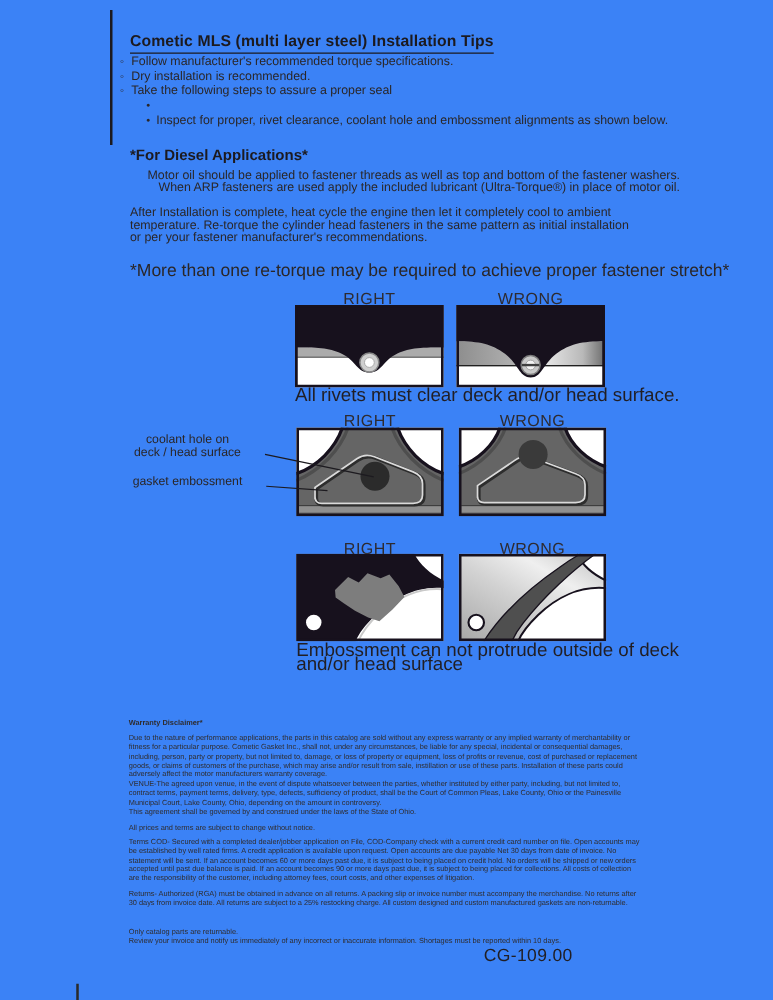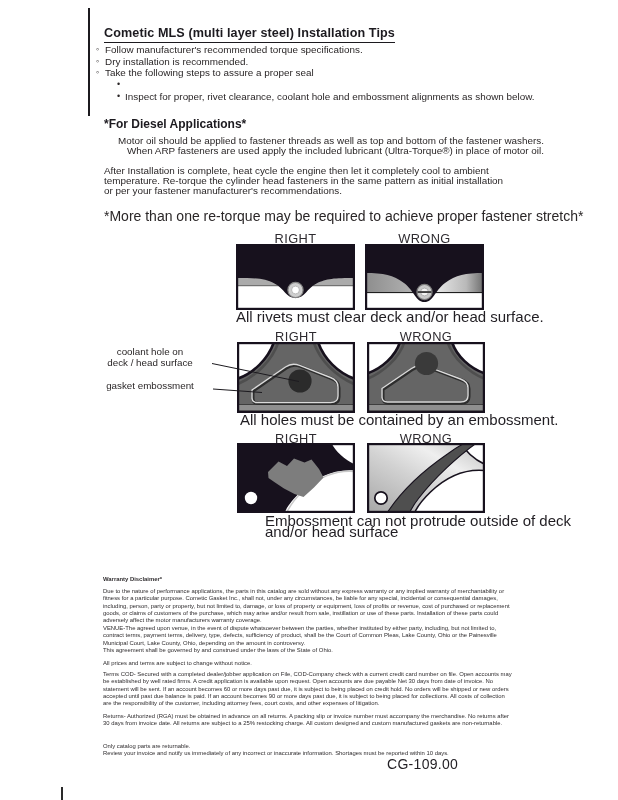"Cometic MLS (multi layer steel)" .page { background: #ffffff -> #3b82f6 }
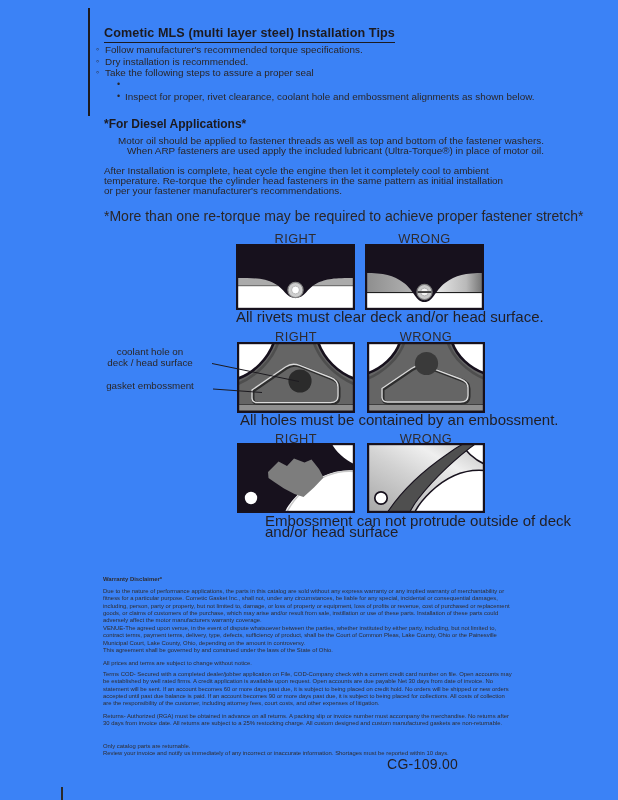"All holes must be contained" div.abs { html: <div>All holes must be contained by an embossment.</div> -> none }
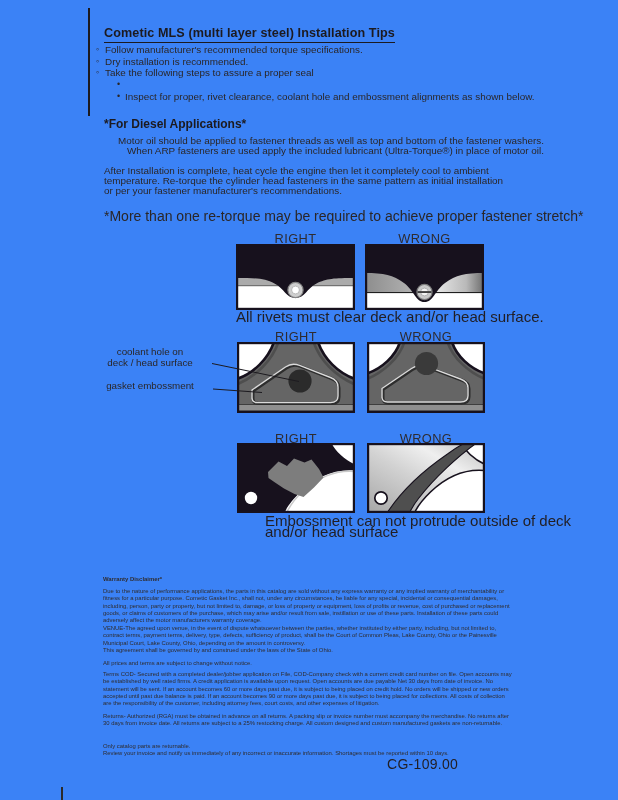"Embossment can not protrude outside" div.abs { margin-left: 28px -> none }
